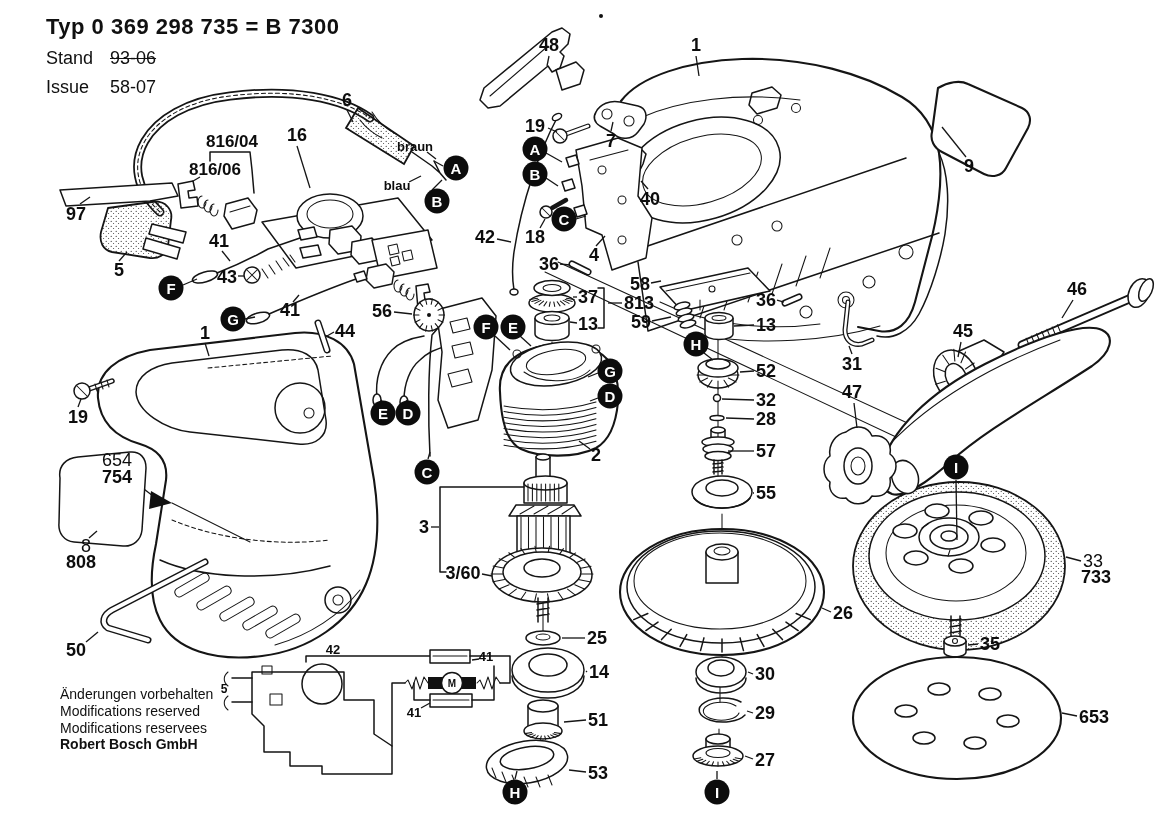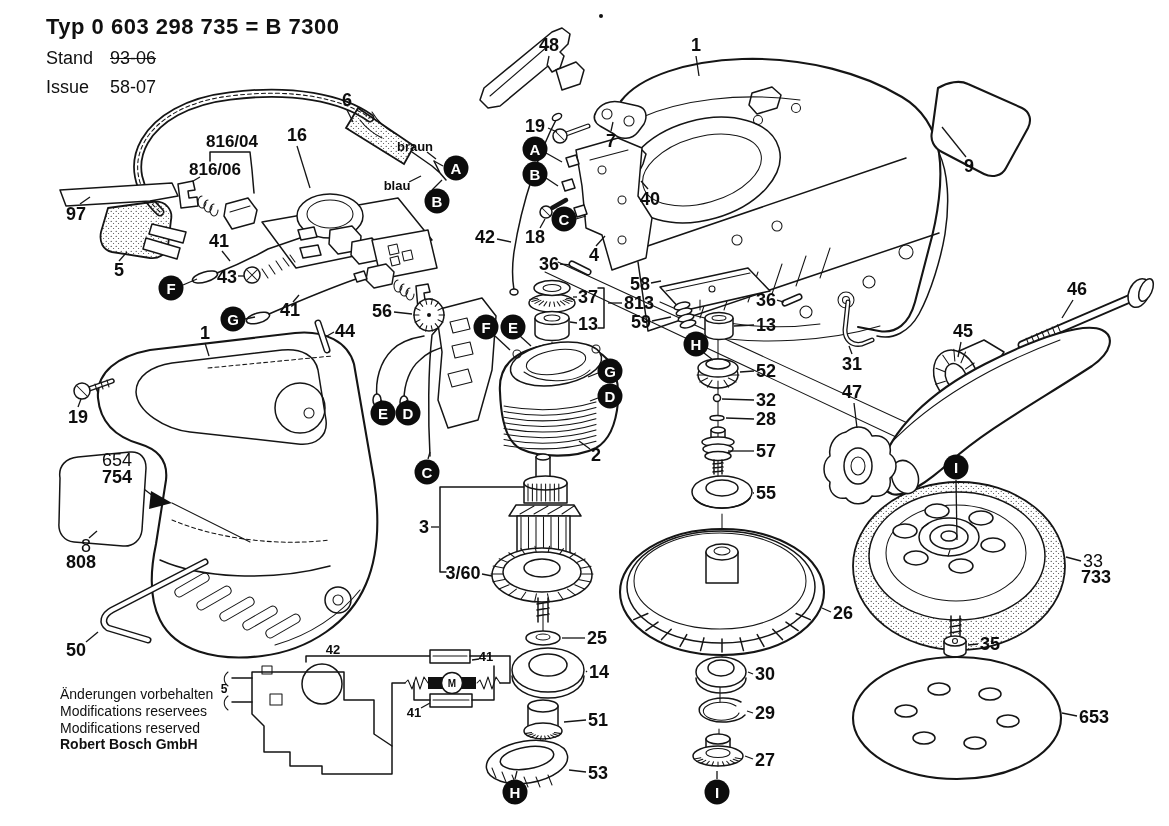"0 603 298 735" span { text: 0 603 298 735 -> 0 369 298 735 }
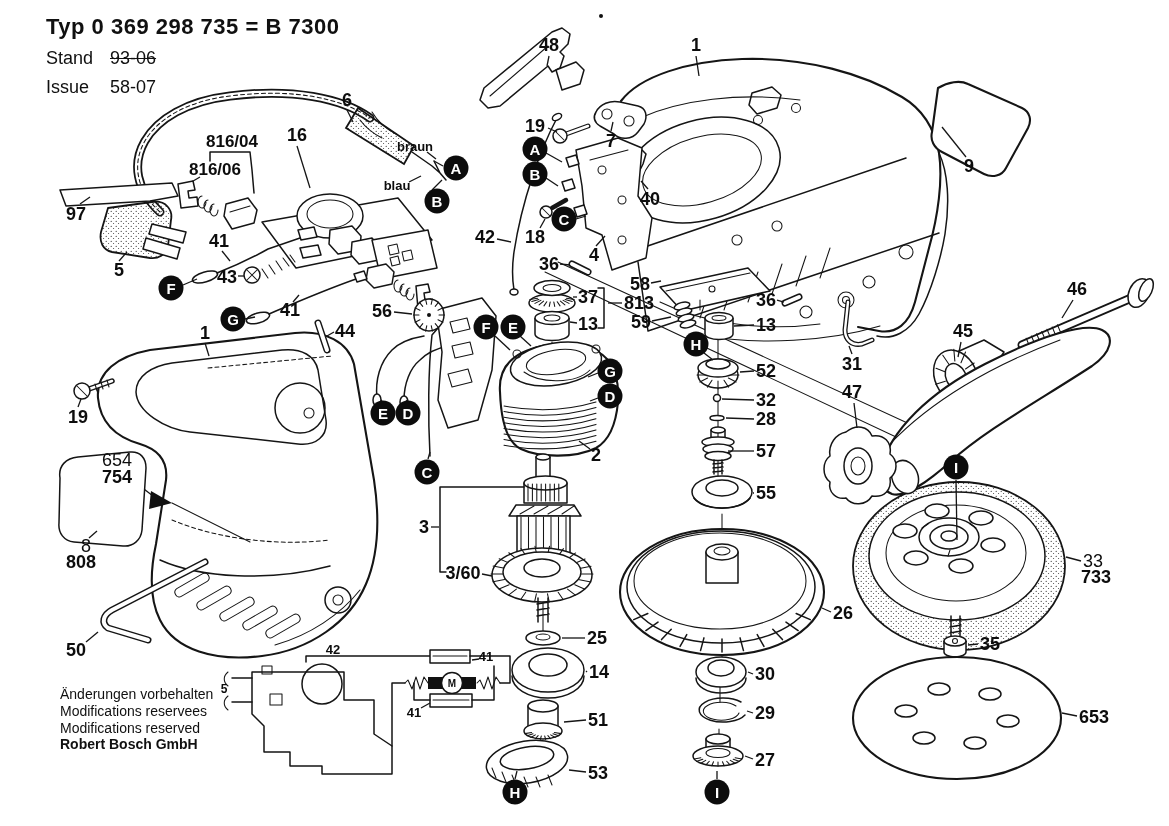"Modifications reservees" div { order: before "Modifications reserved" -> after "Modifications reserved" }
